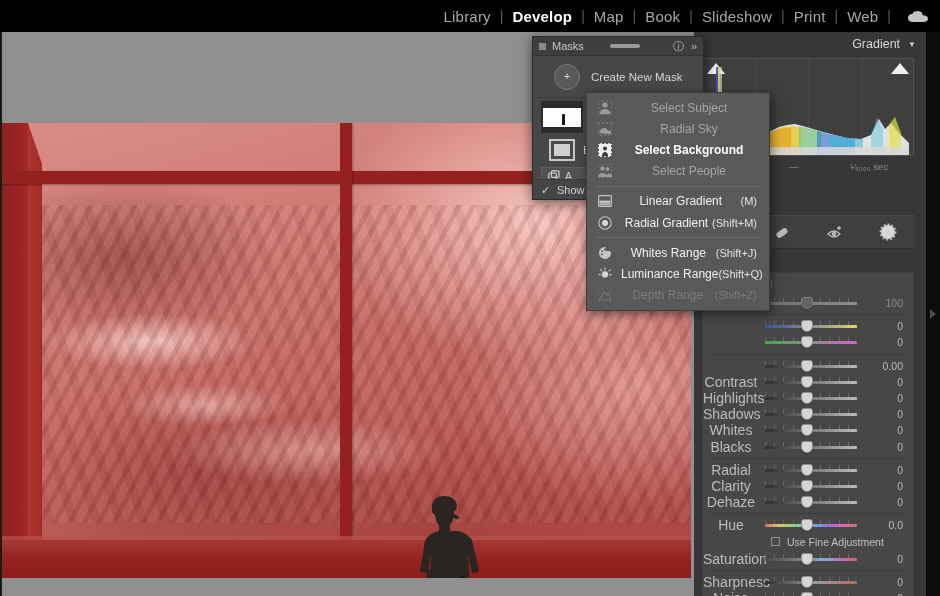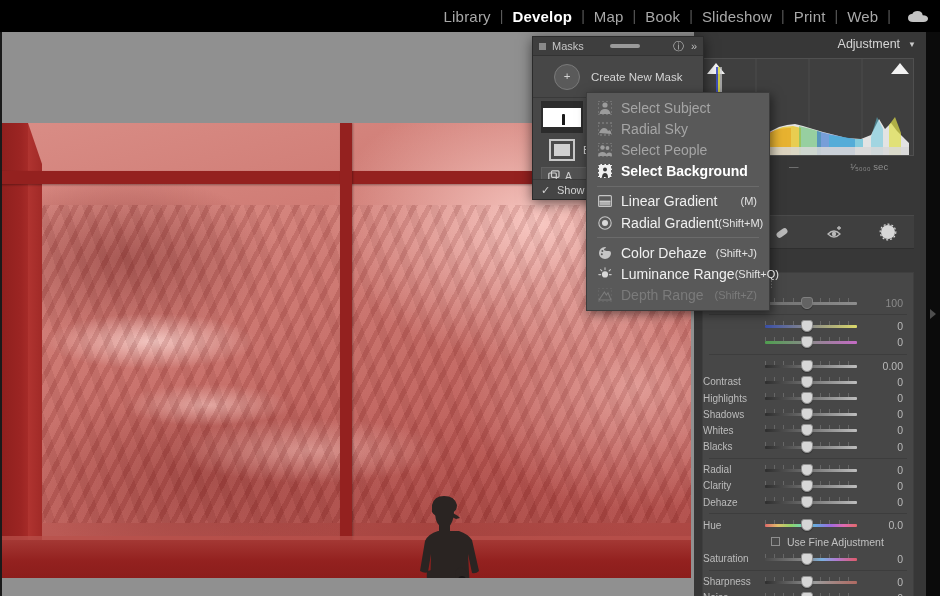"Adjustment" span.t { text: Adjustment -> Gradient }
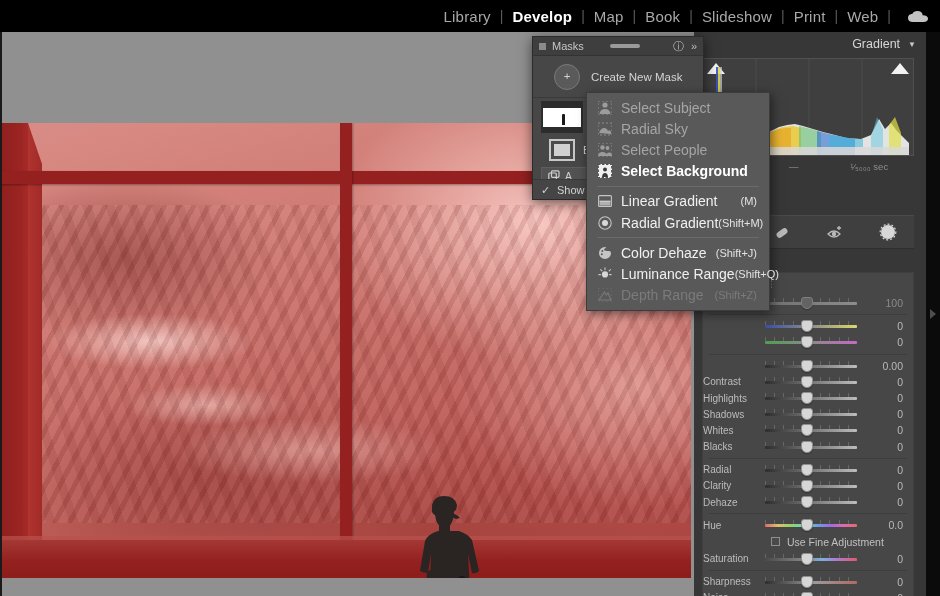"Select Subject" .mi .lbl { font-size: 14px -> 12px; text-align: none -> center }
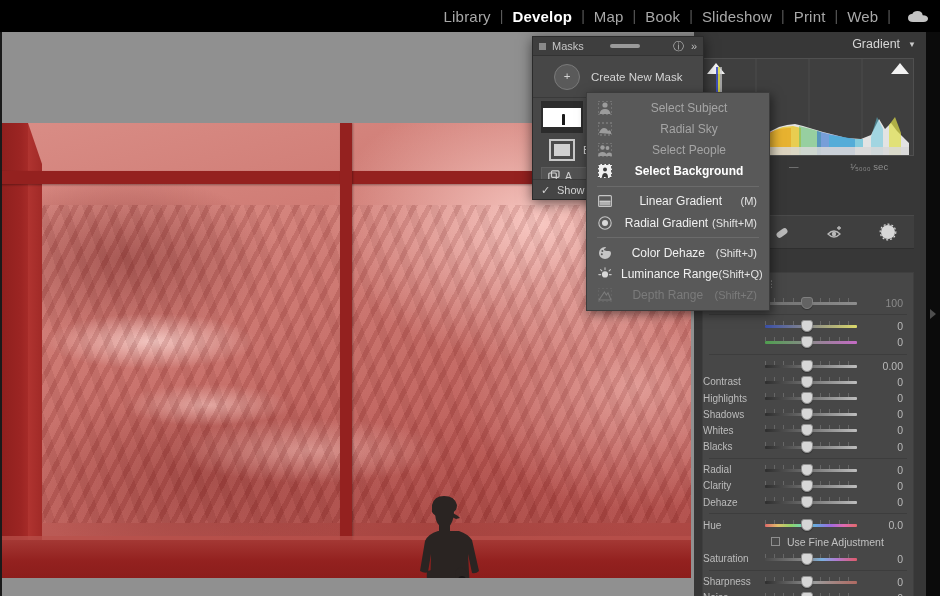"Select People" div.mi { order: before "Select Background" -> after "Select Background" }
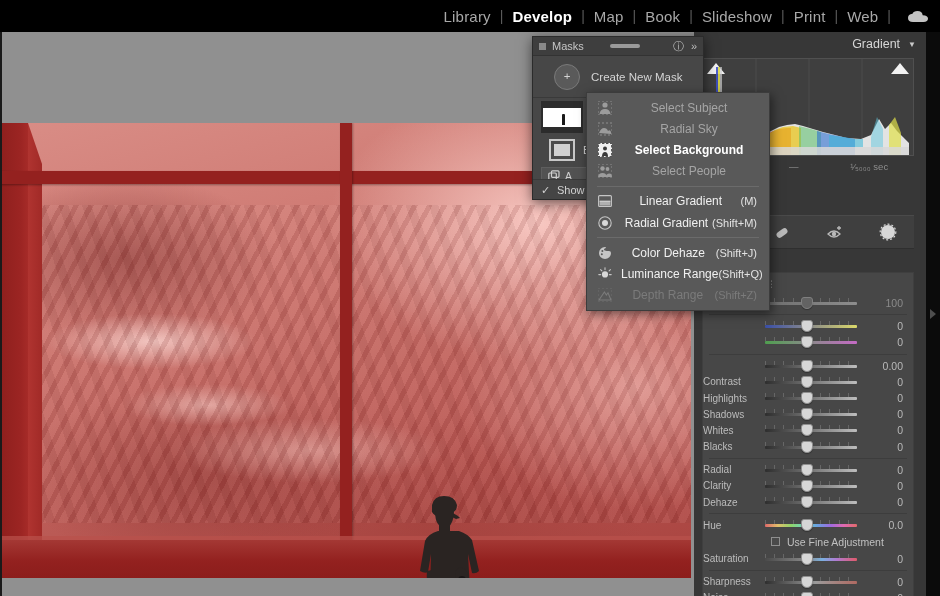"Color Dehaze" span.lbl { text: Color Dehaze -> Whites Range }
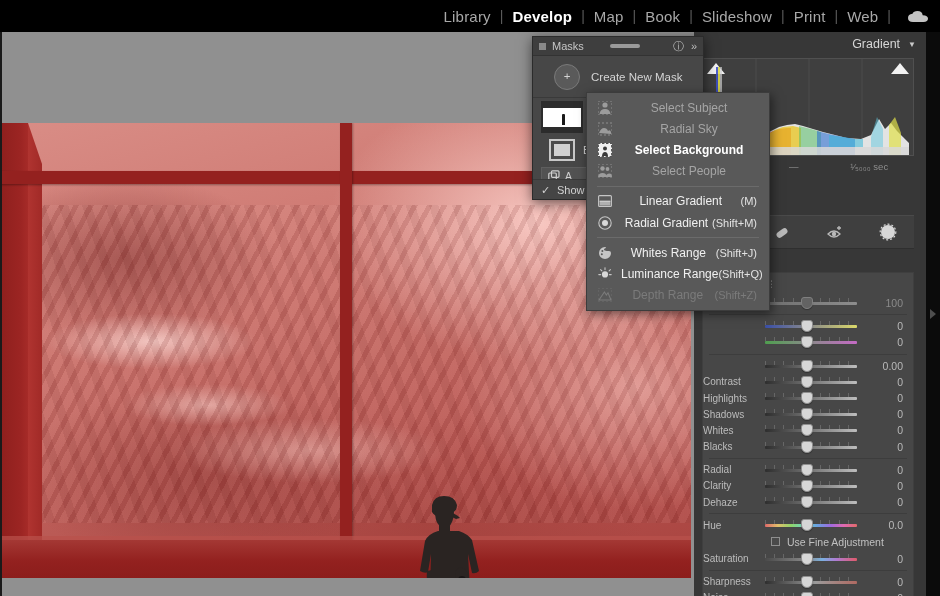"Contrast" .srow .name { font-size: 10px -> 14px; text-align: left -> center }
